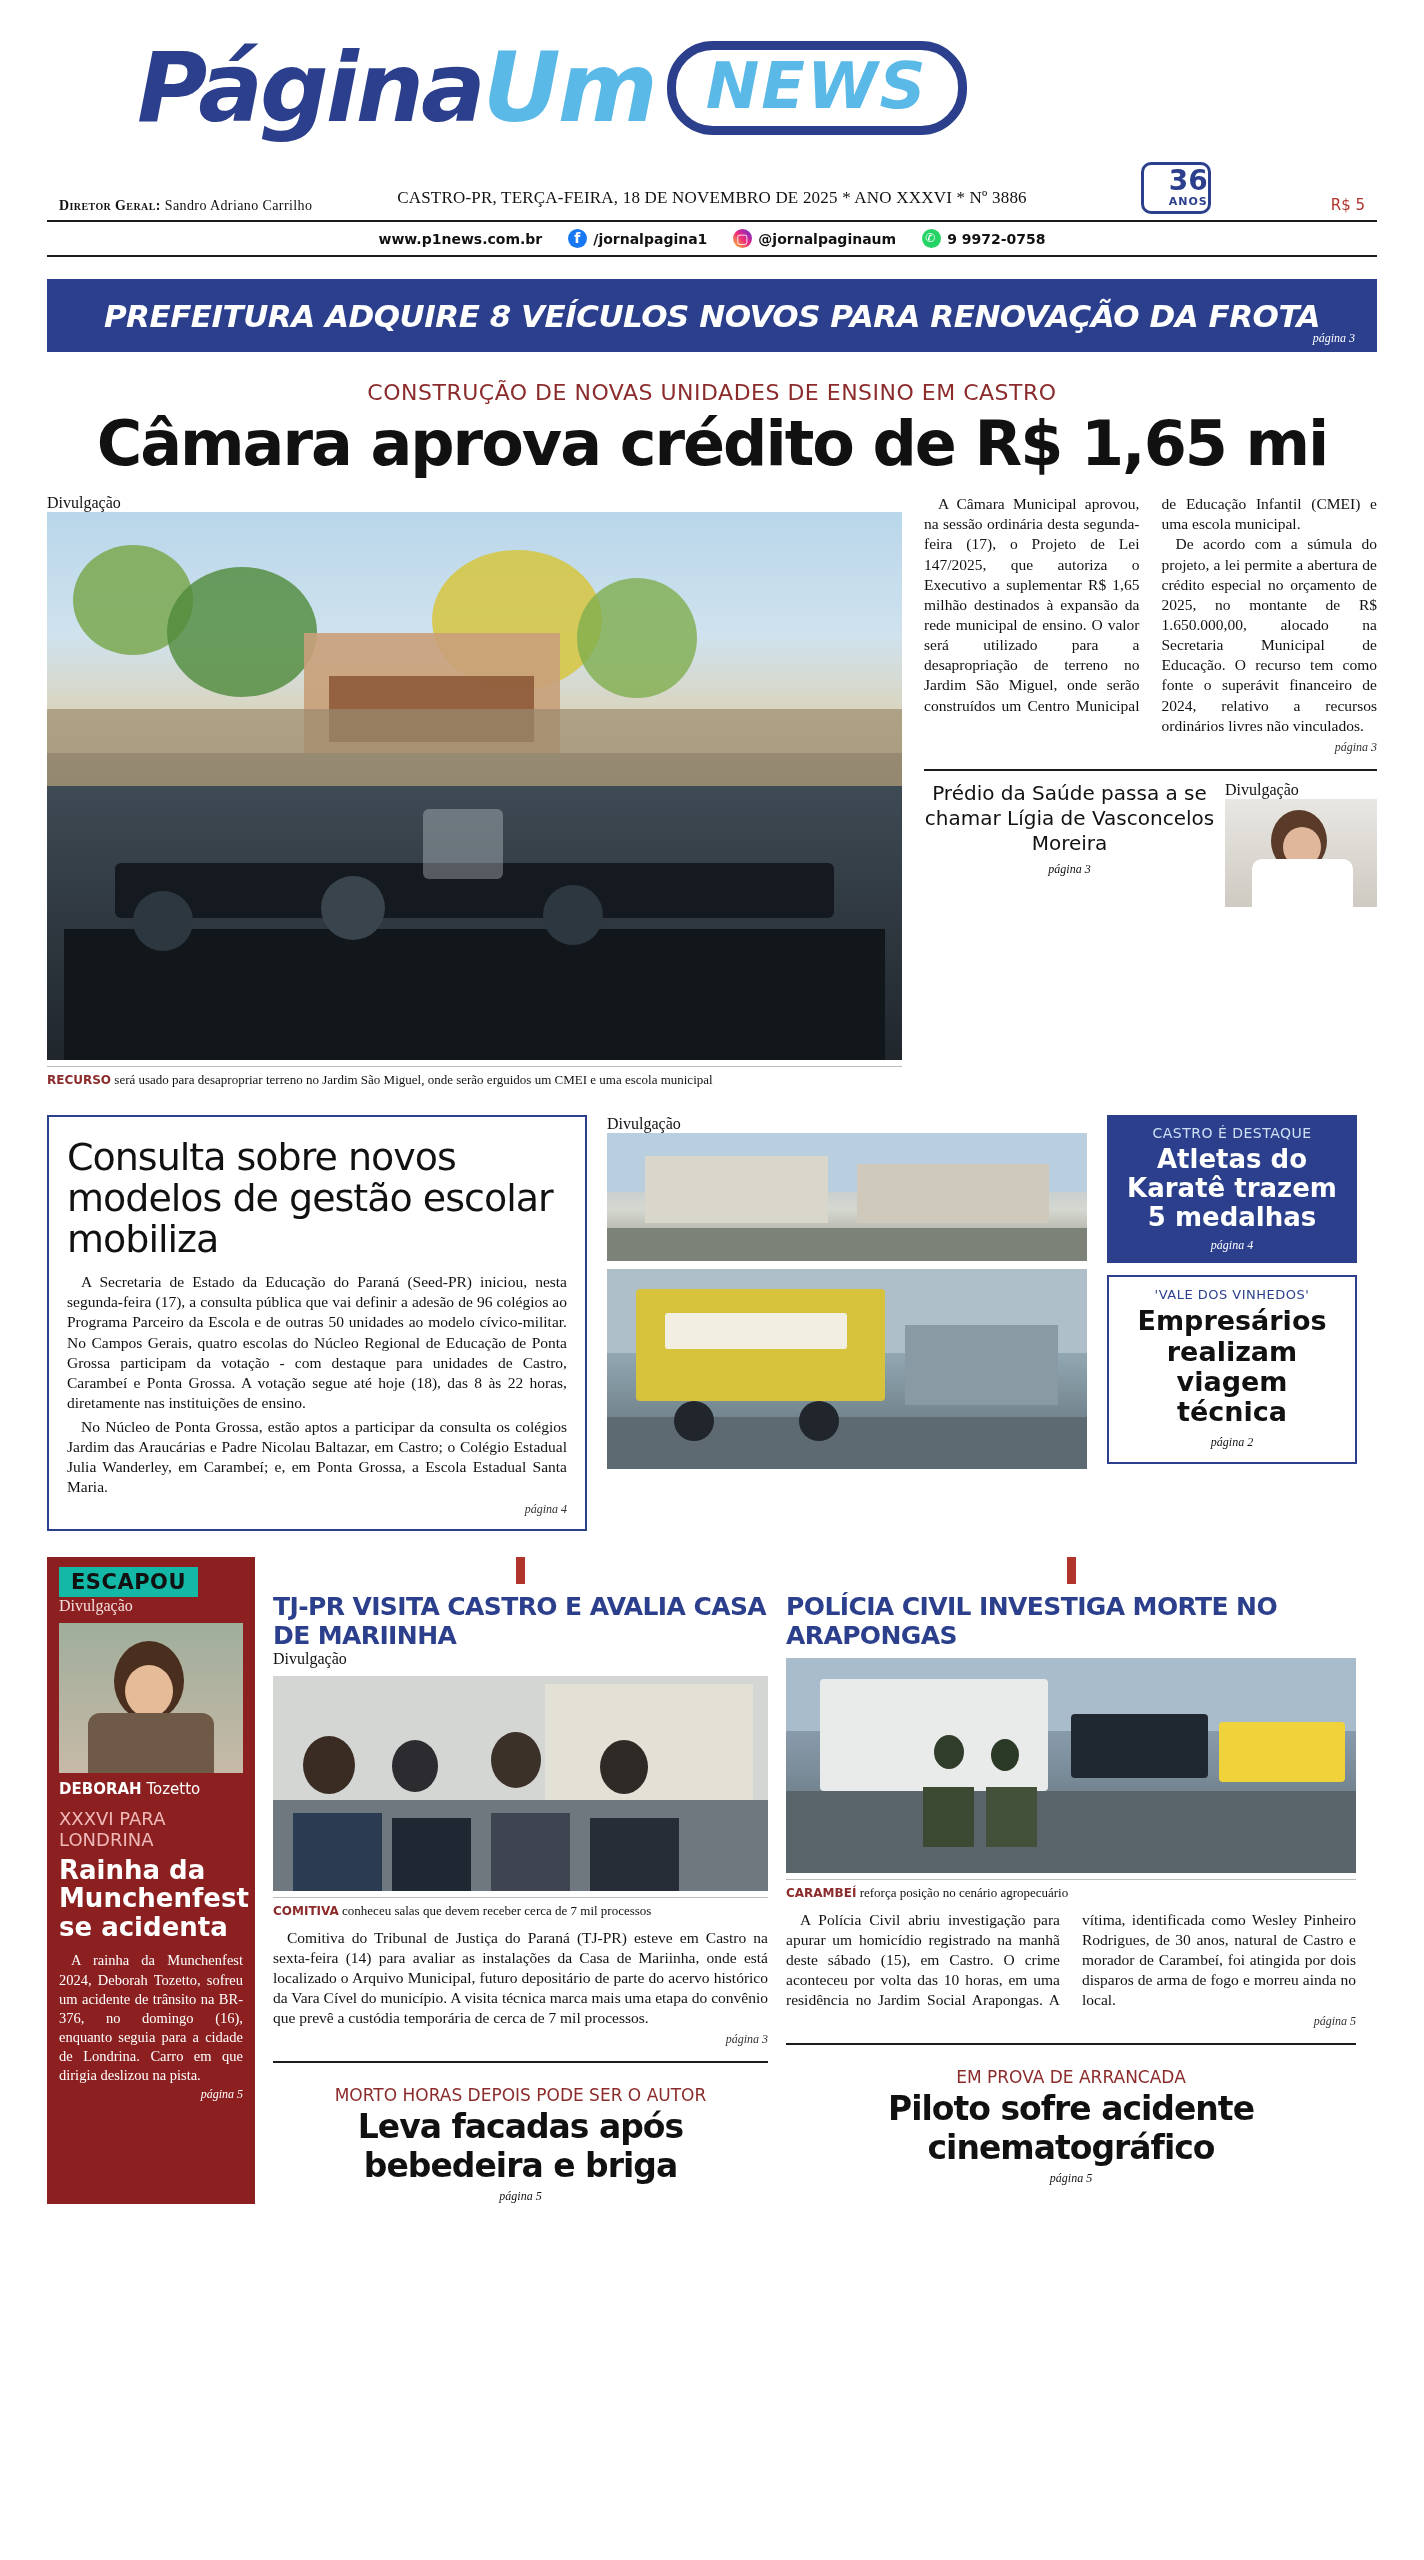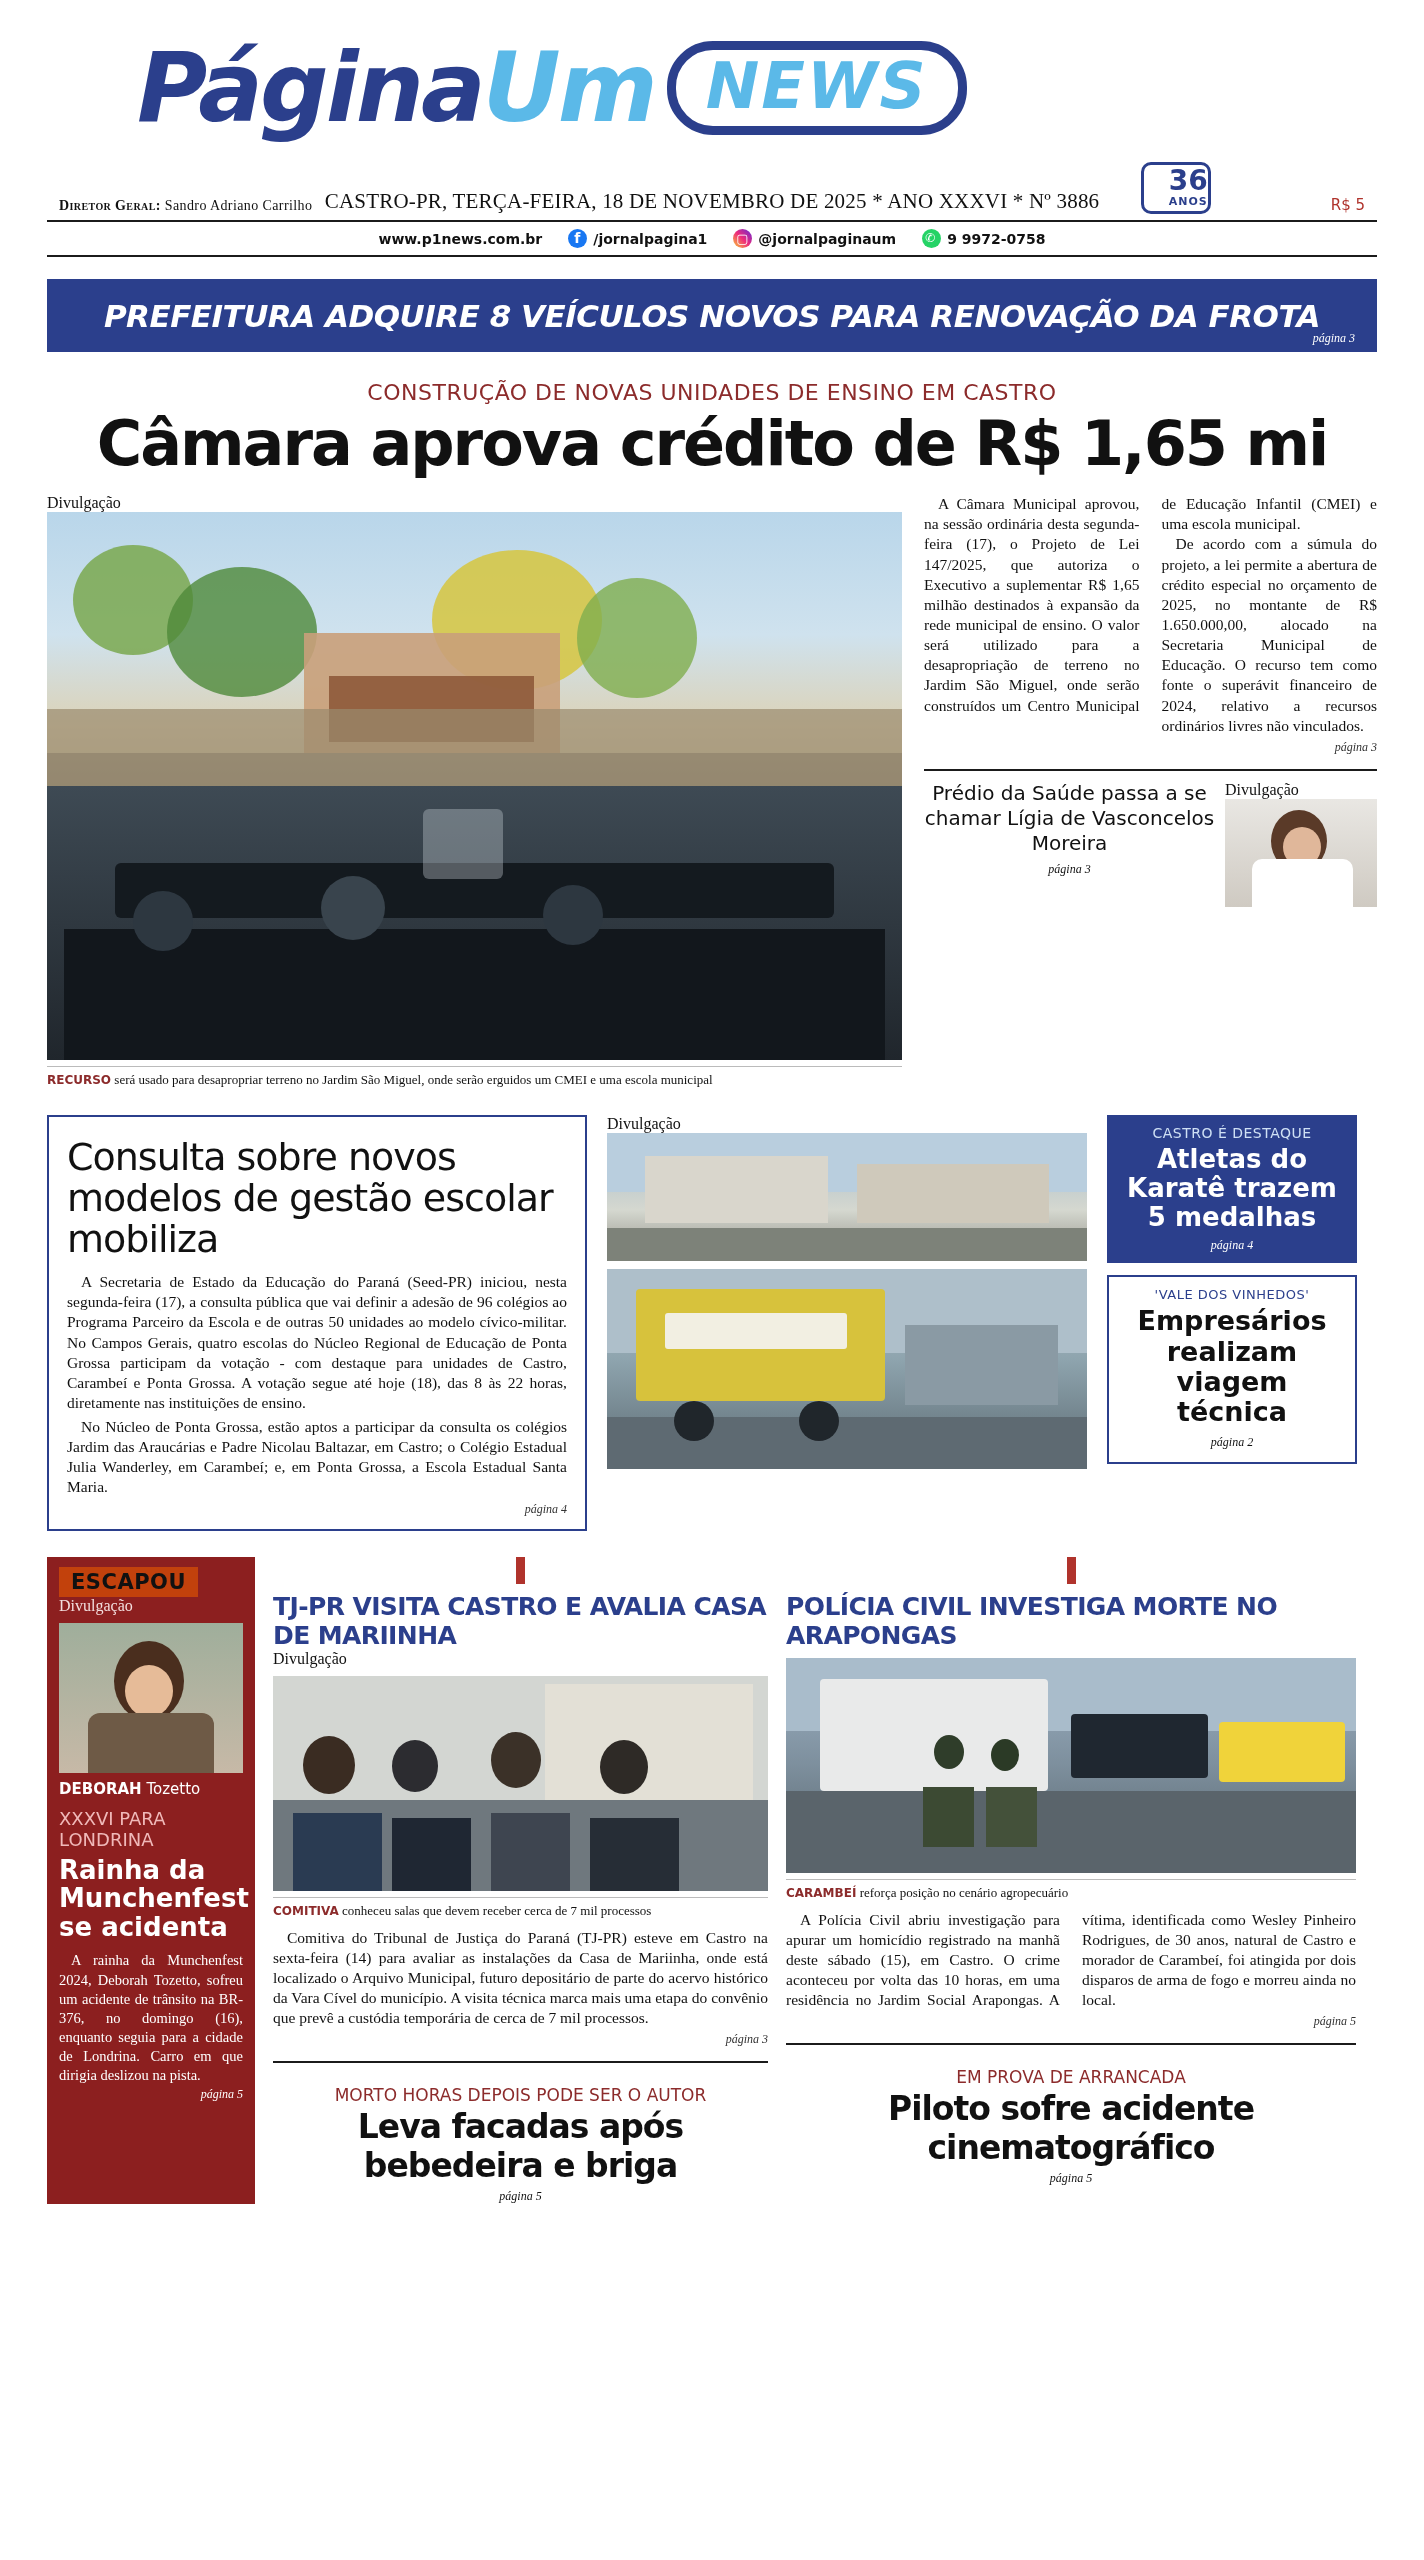"CASTRO-PR, TERÇA-FEIRA, 18 DE NOVEMBRO" .dateline { bottom: 6px -> 12px; font-size: 21px -> 17px }
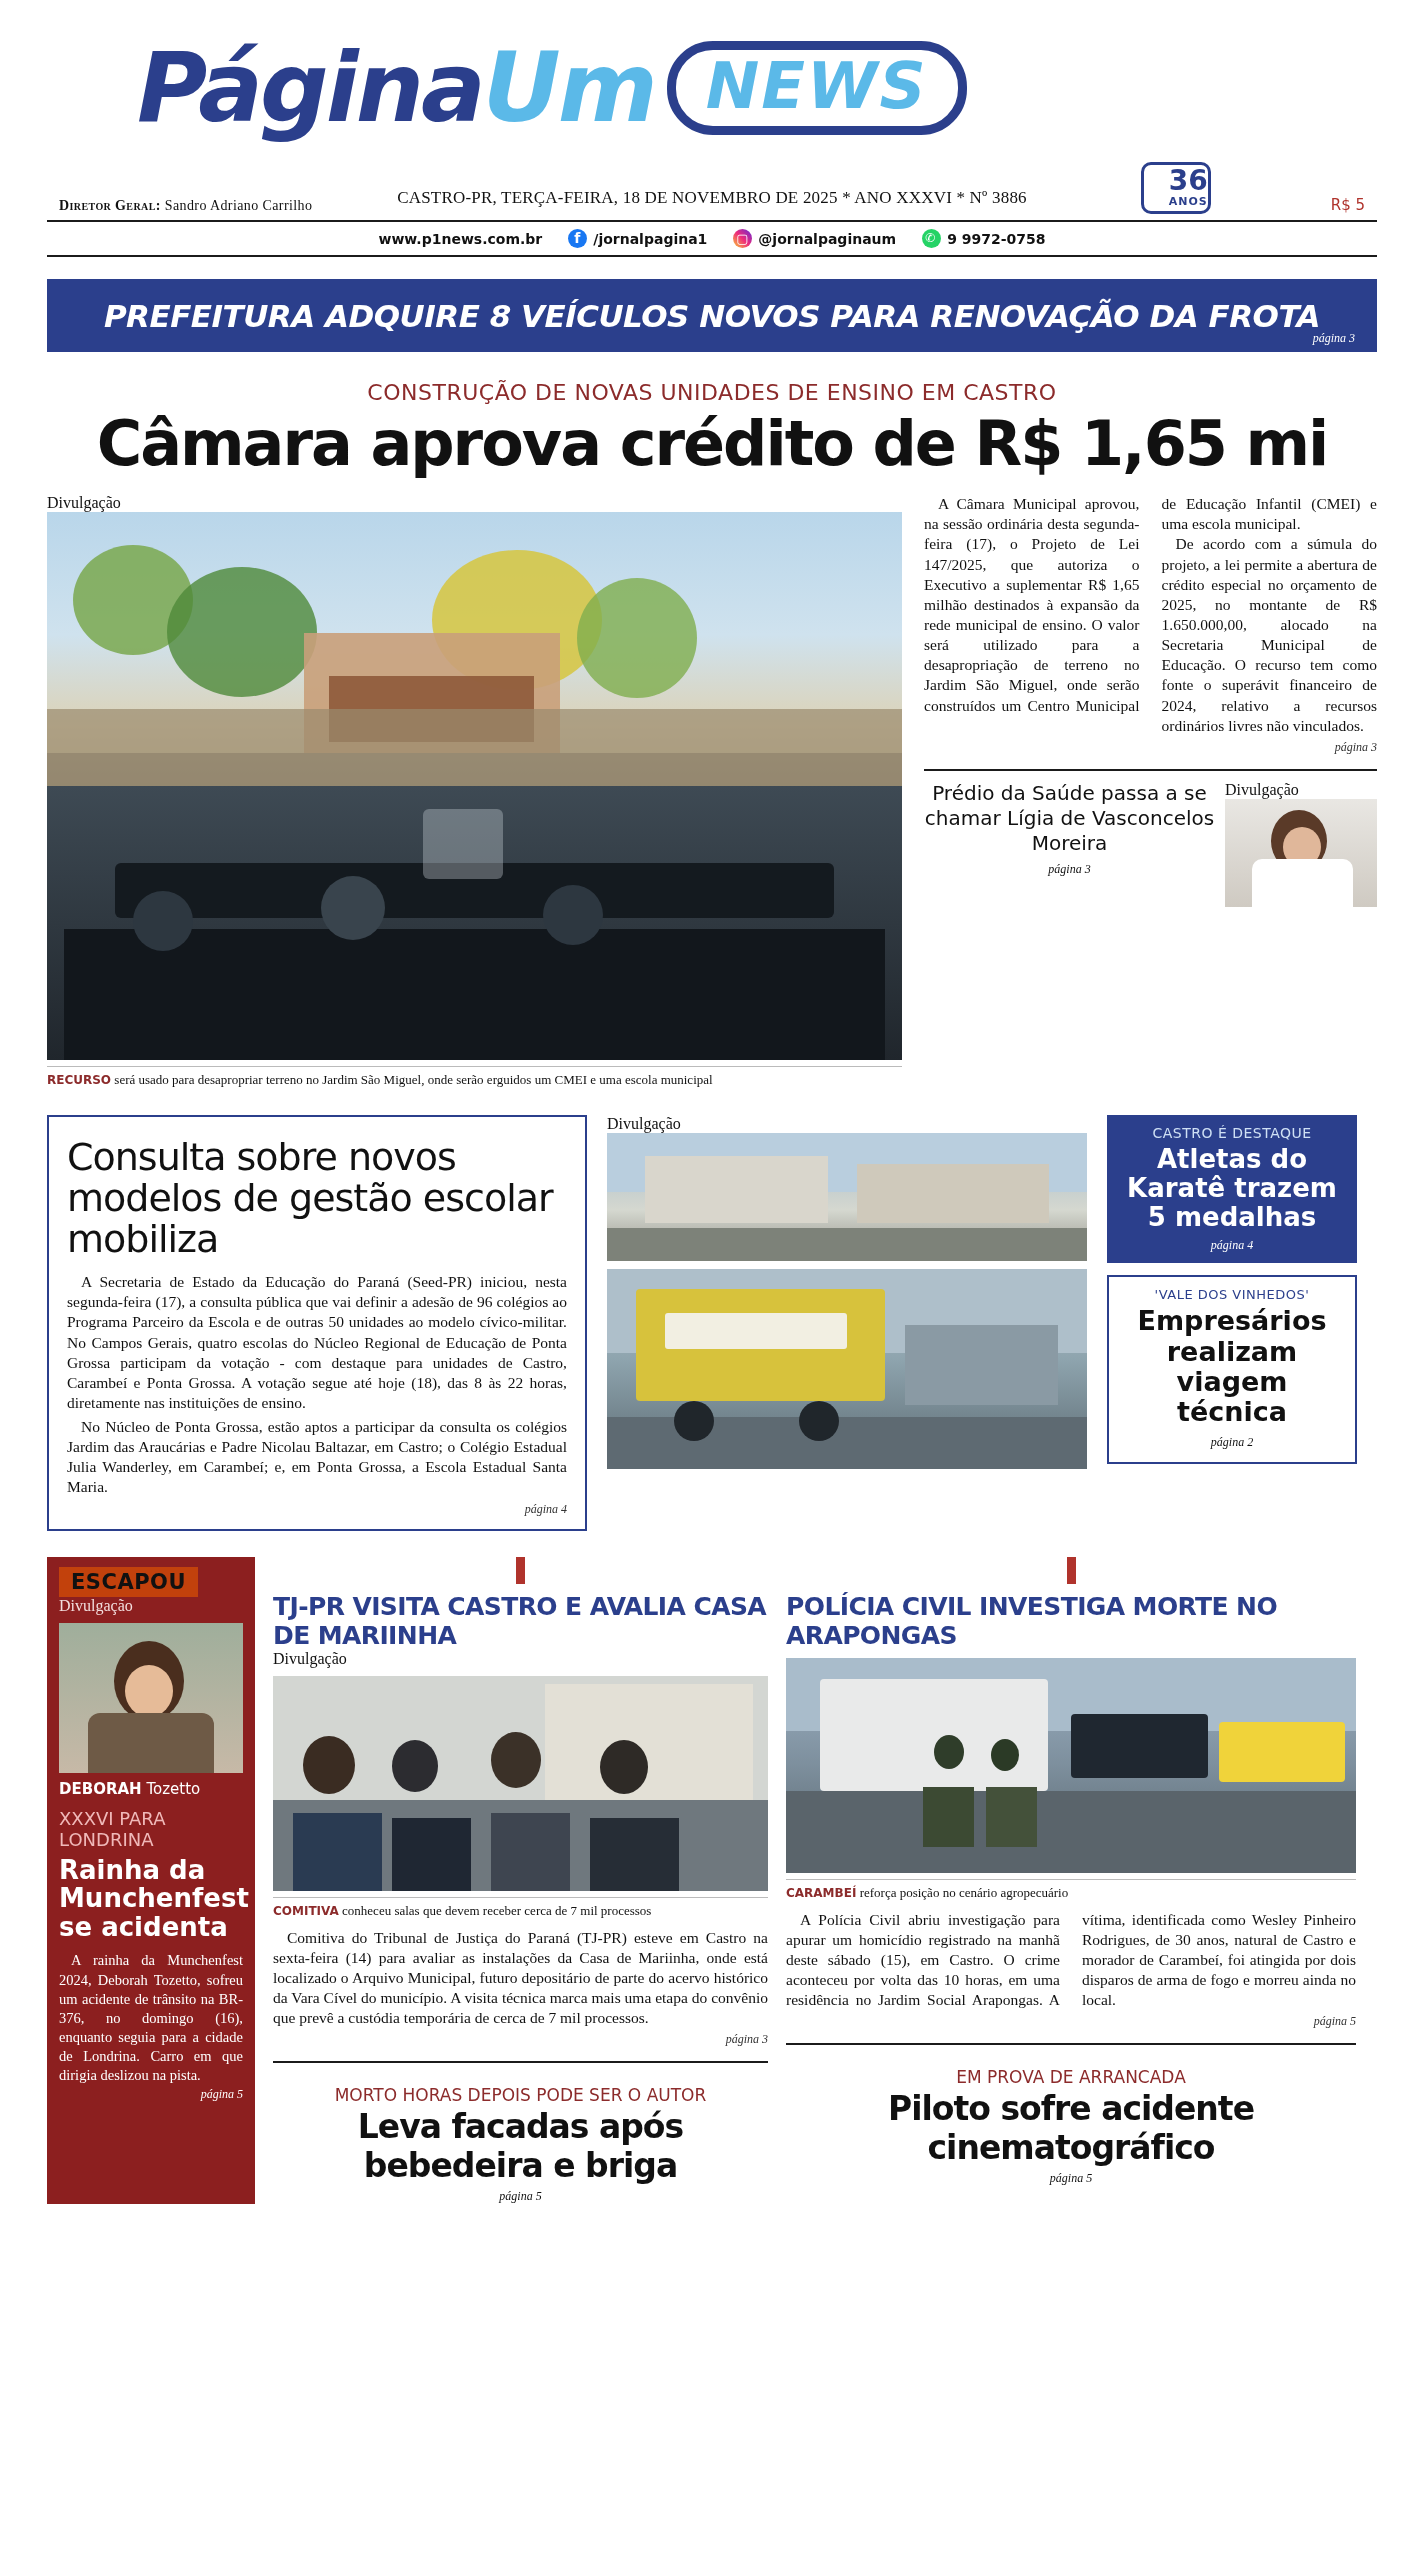"ESCAPOU" .escapou-tag { background: #c2410c -> #14b8a6 }
